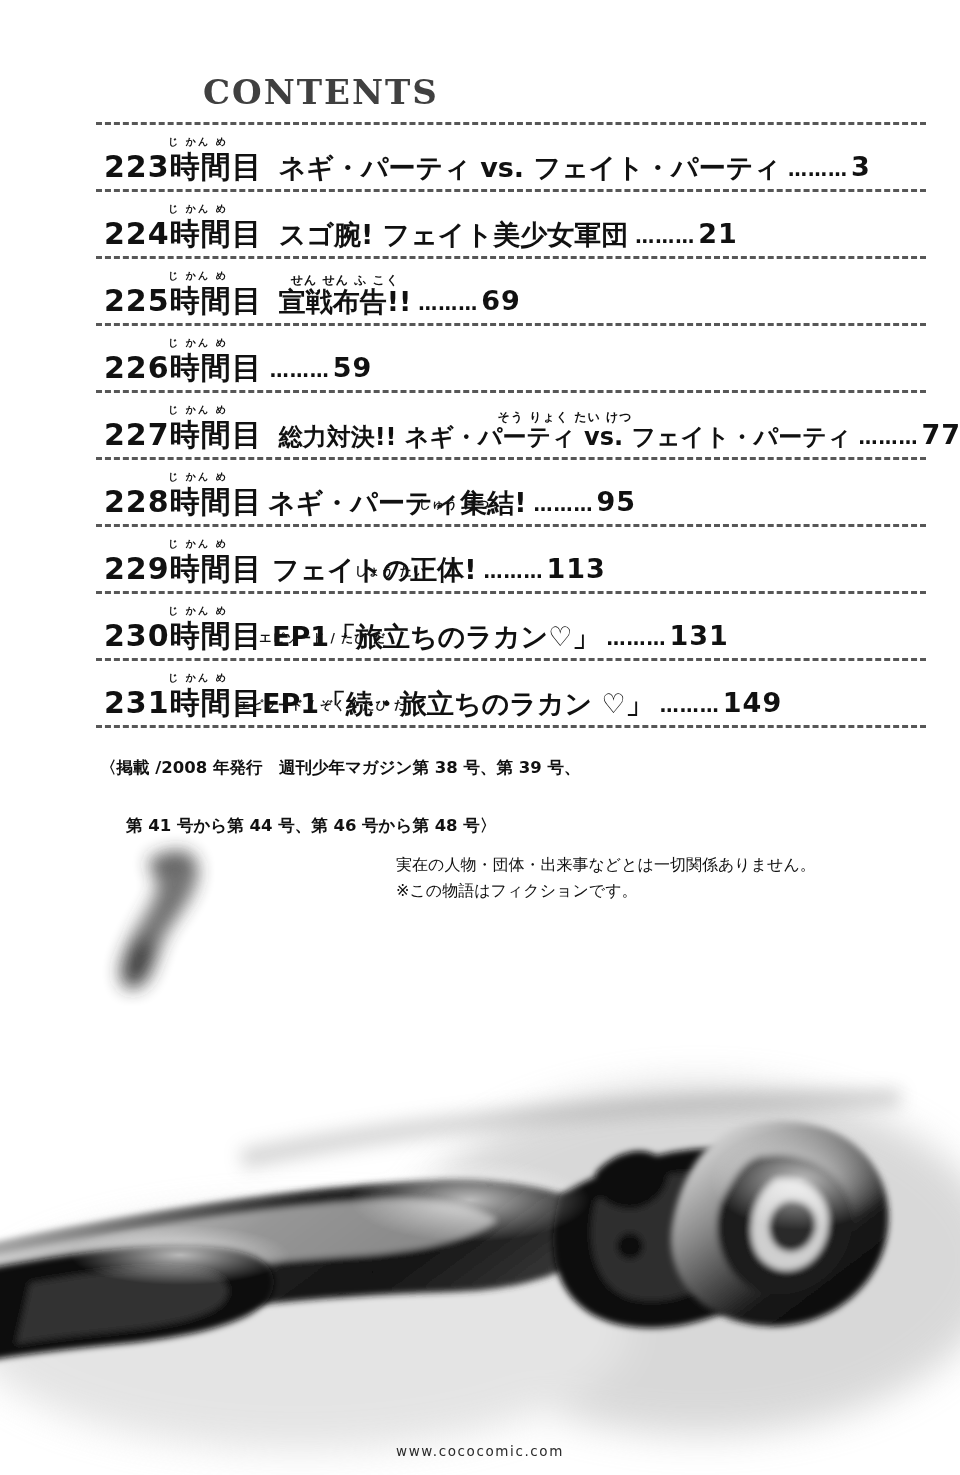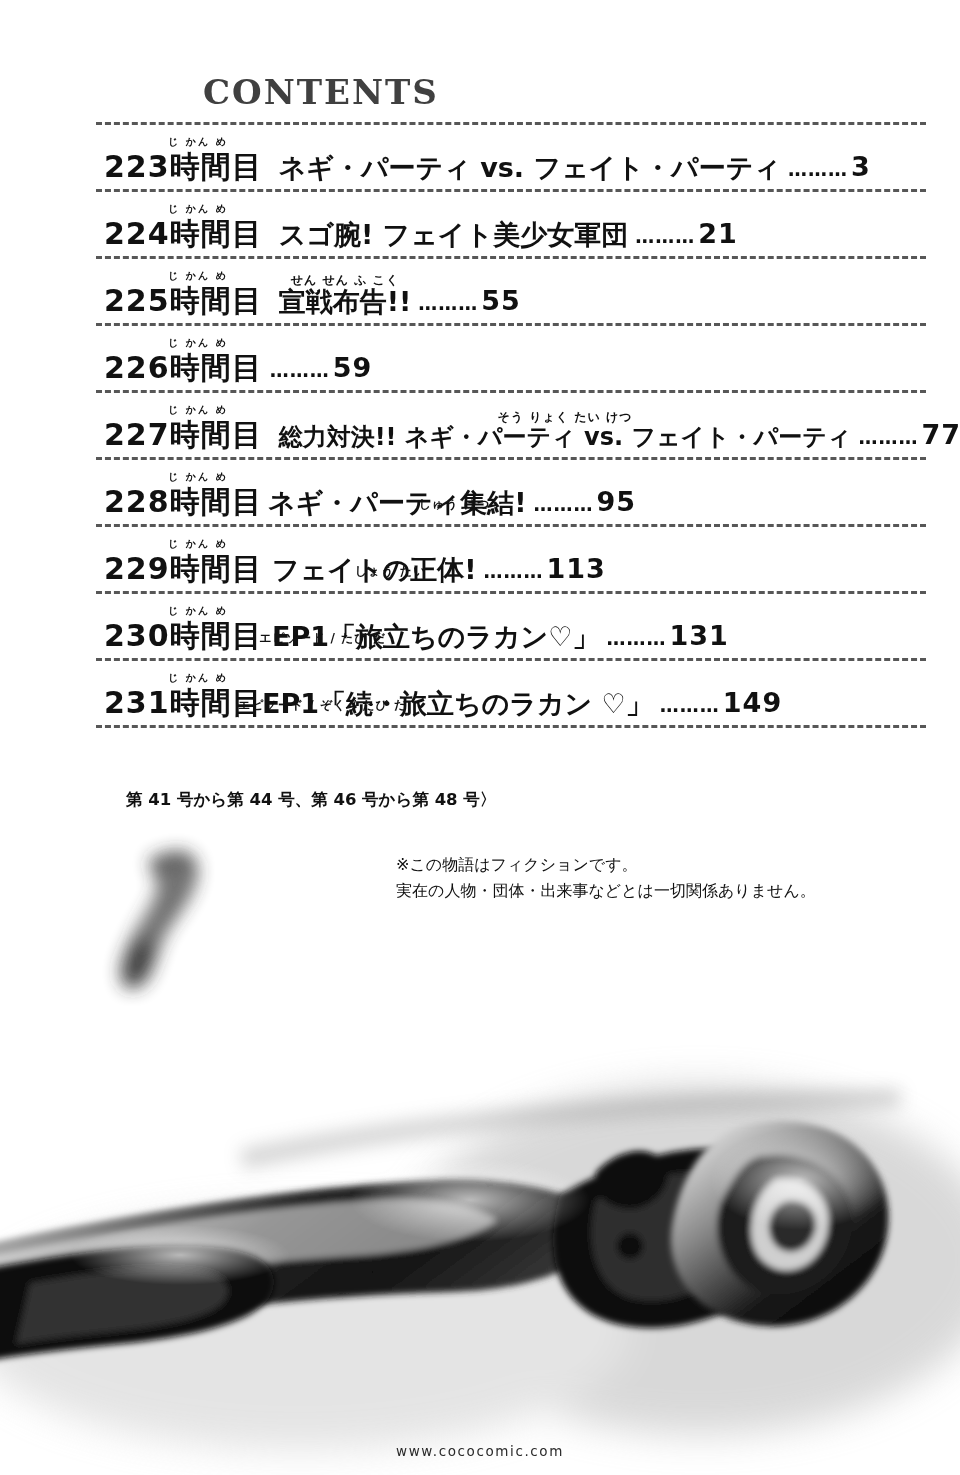"55" span.ep-page { text: 55 -> 69 }
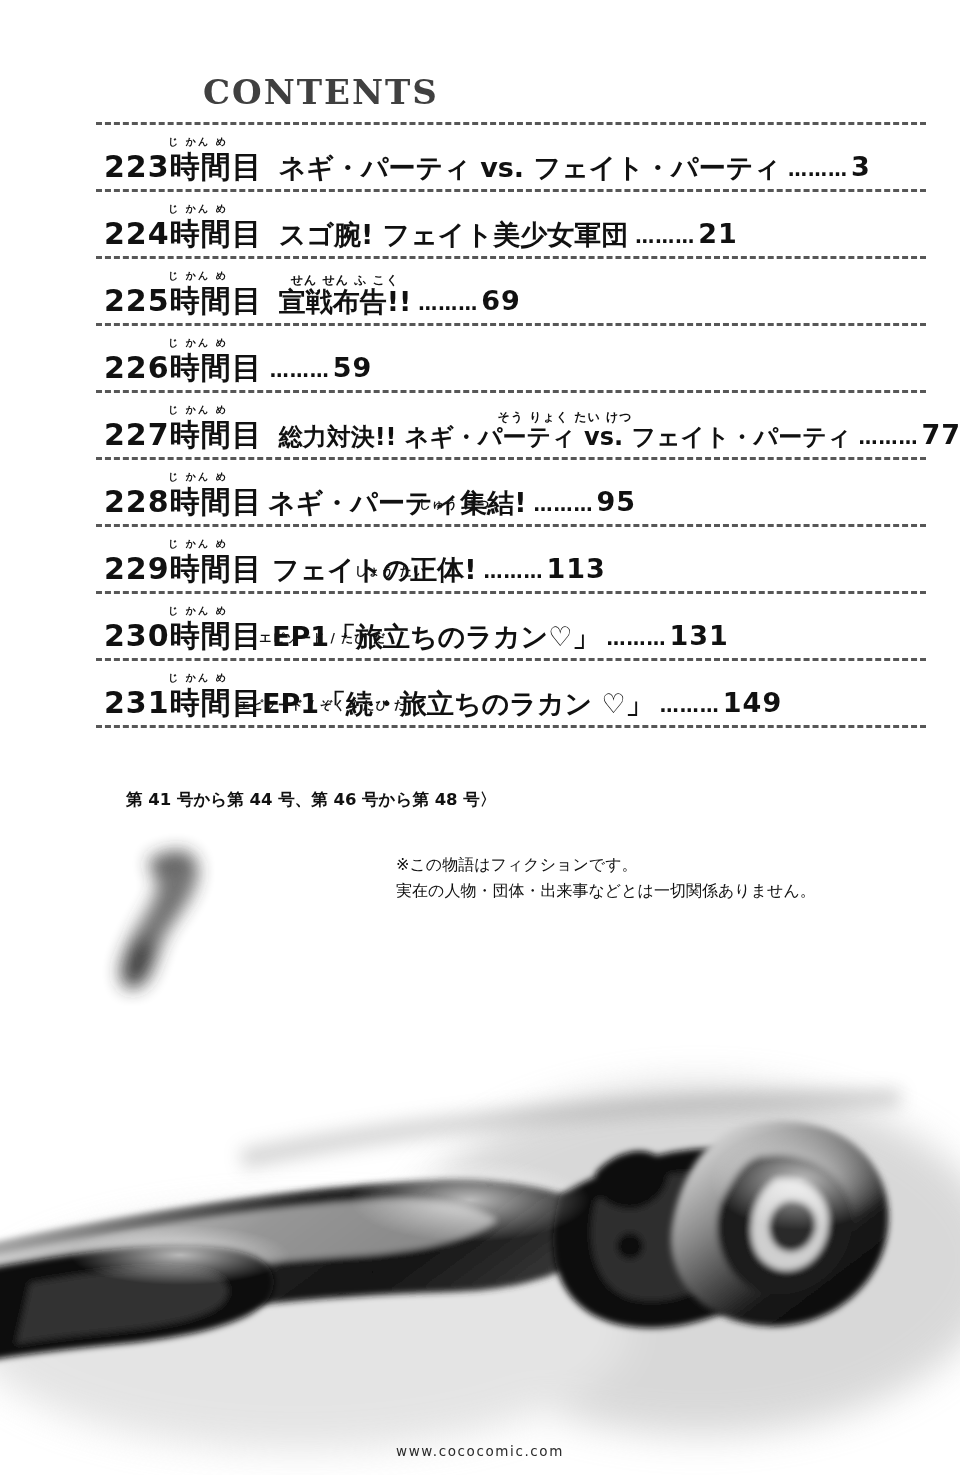"〈掲載 /2008 年発行 週刊少年マガジン第 38" div { html: none -> <div>〈掲載 /2008 年発行 週刊少年マガジン第 38 号、第 39 号、</div> }
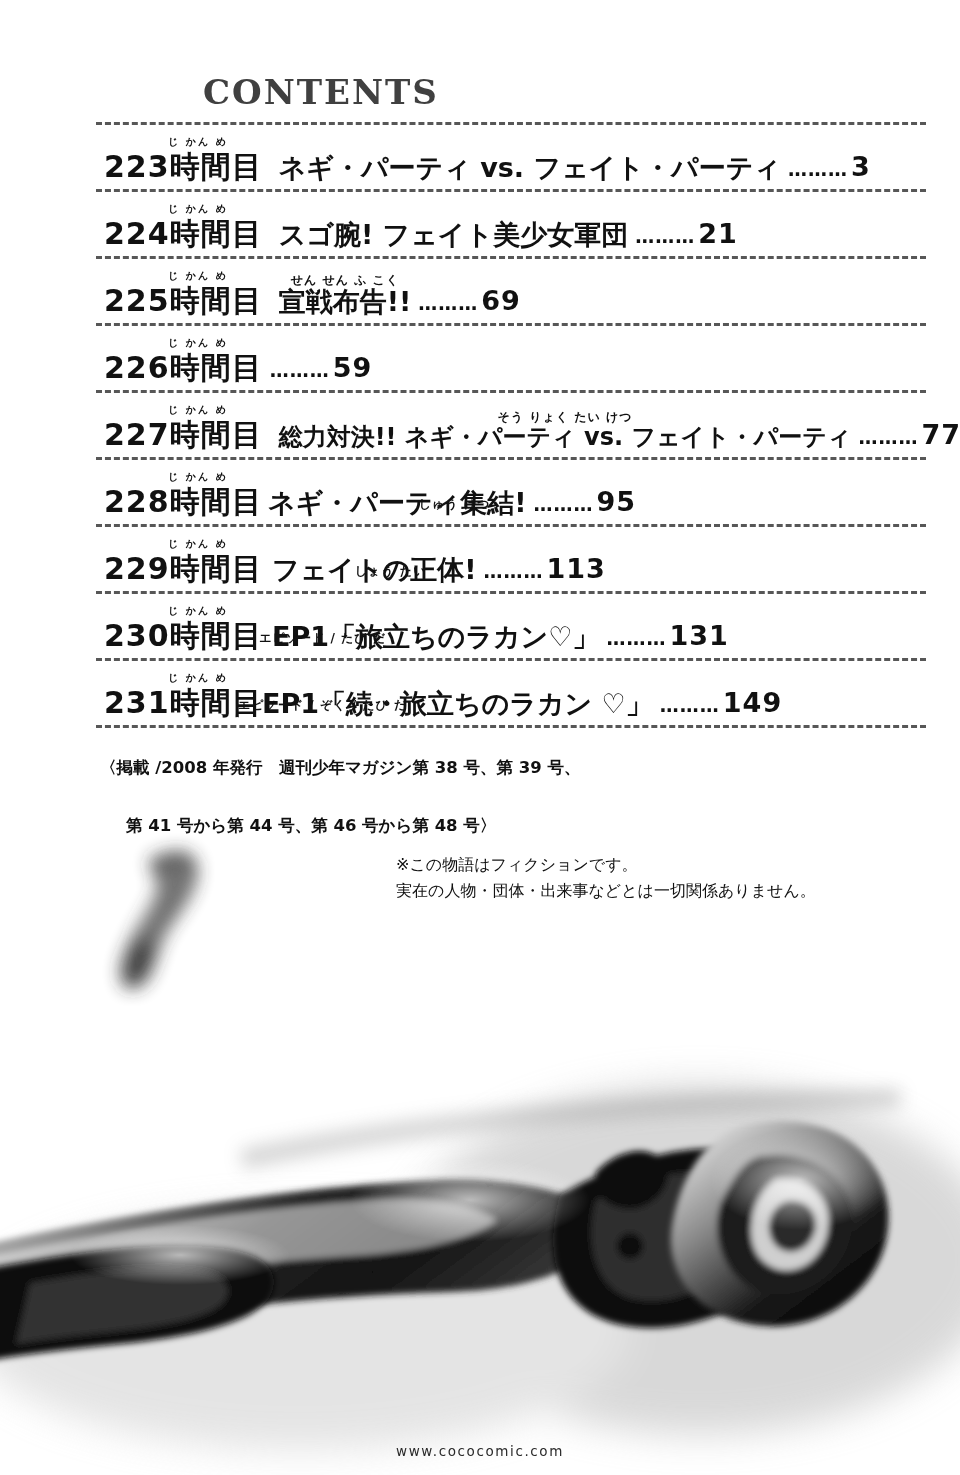"※この物語はフィクションです。" div { order: before "実在の人物・団体・出来事などとは一切関係ありません。" -> after "実在の人物・団体・出来事などとは一切関係ありません。" }
